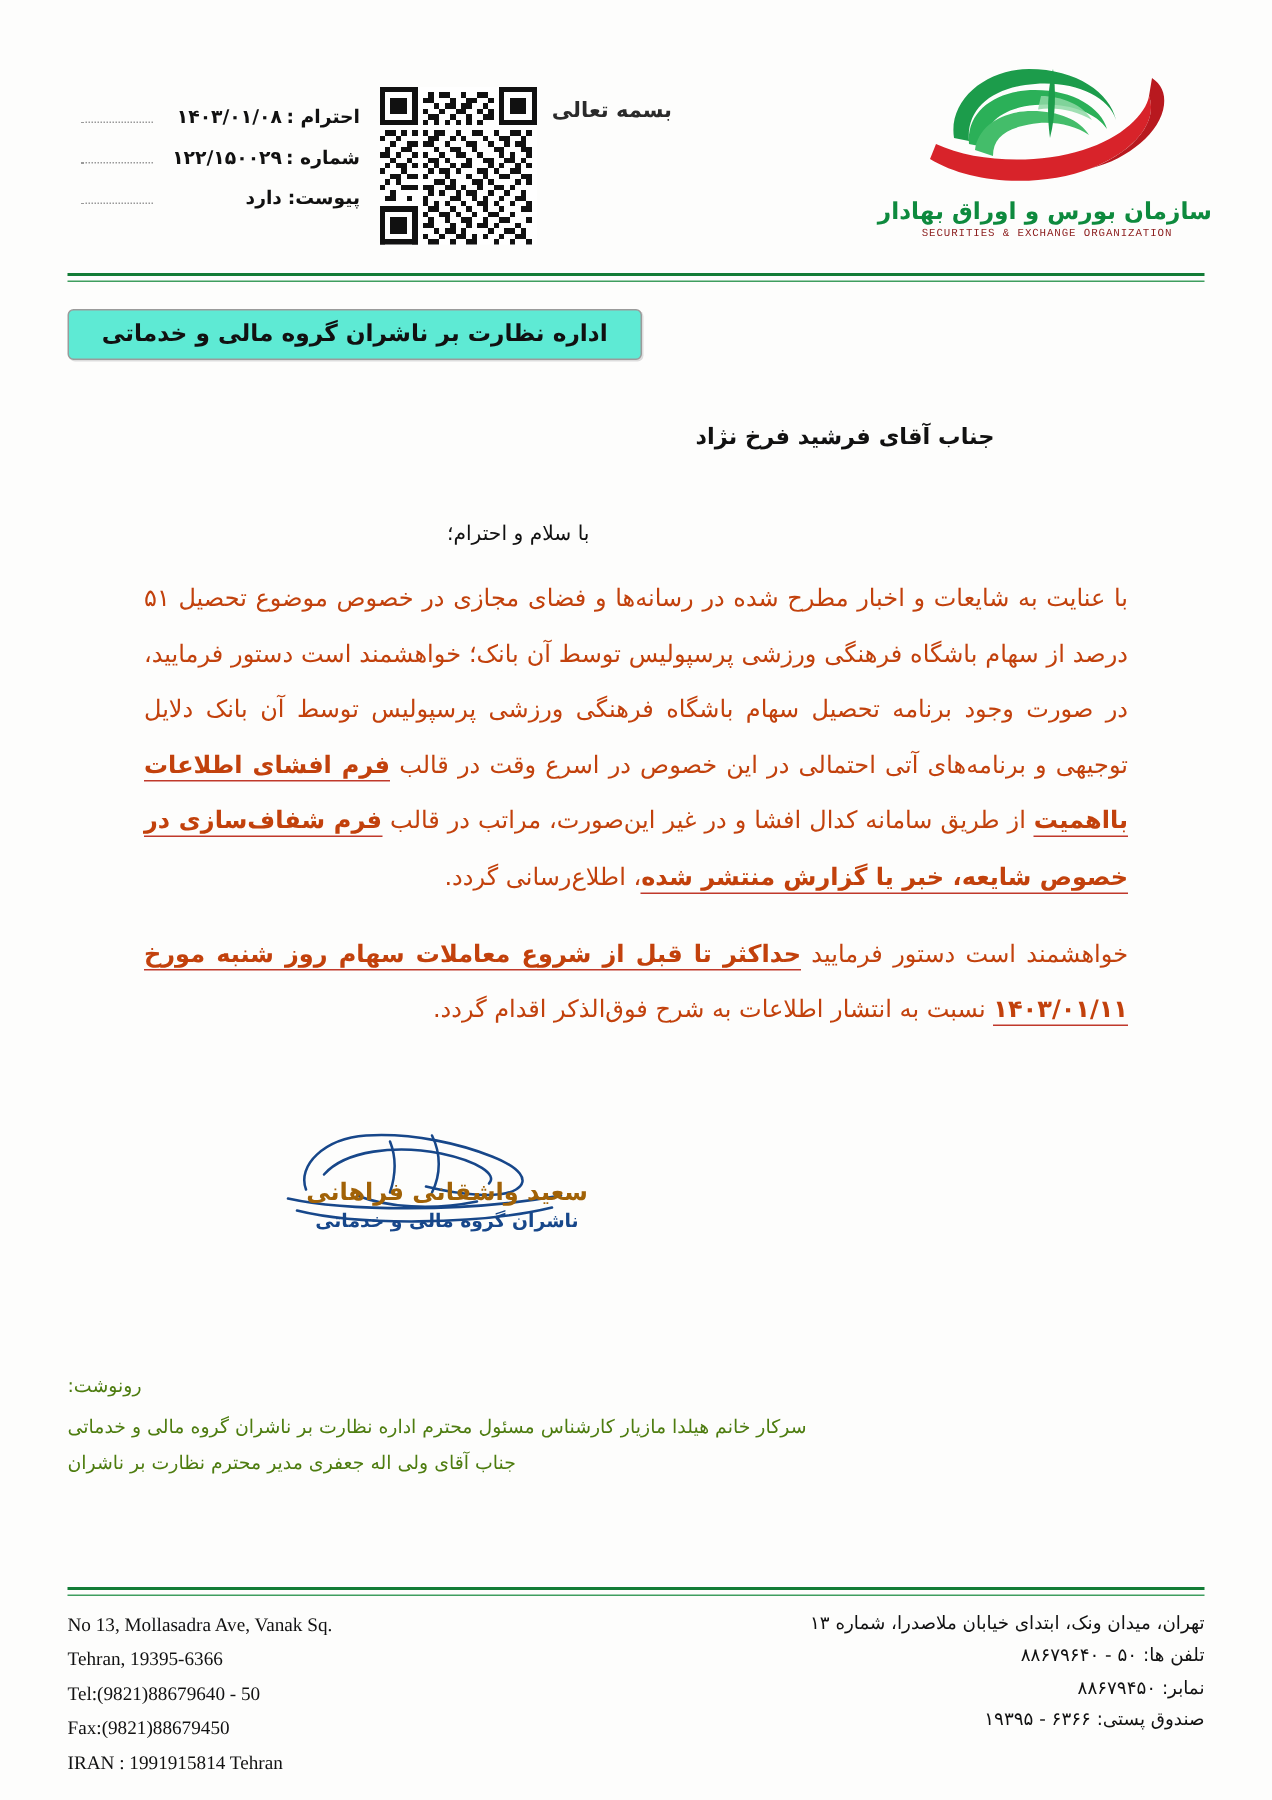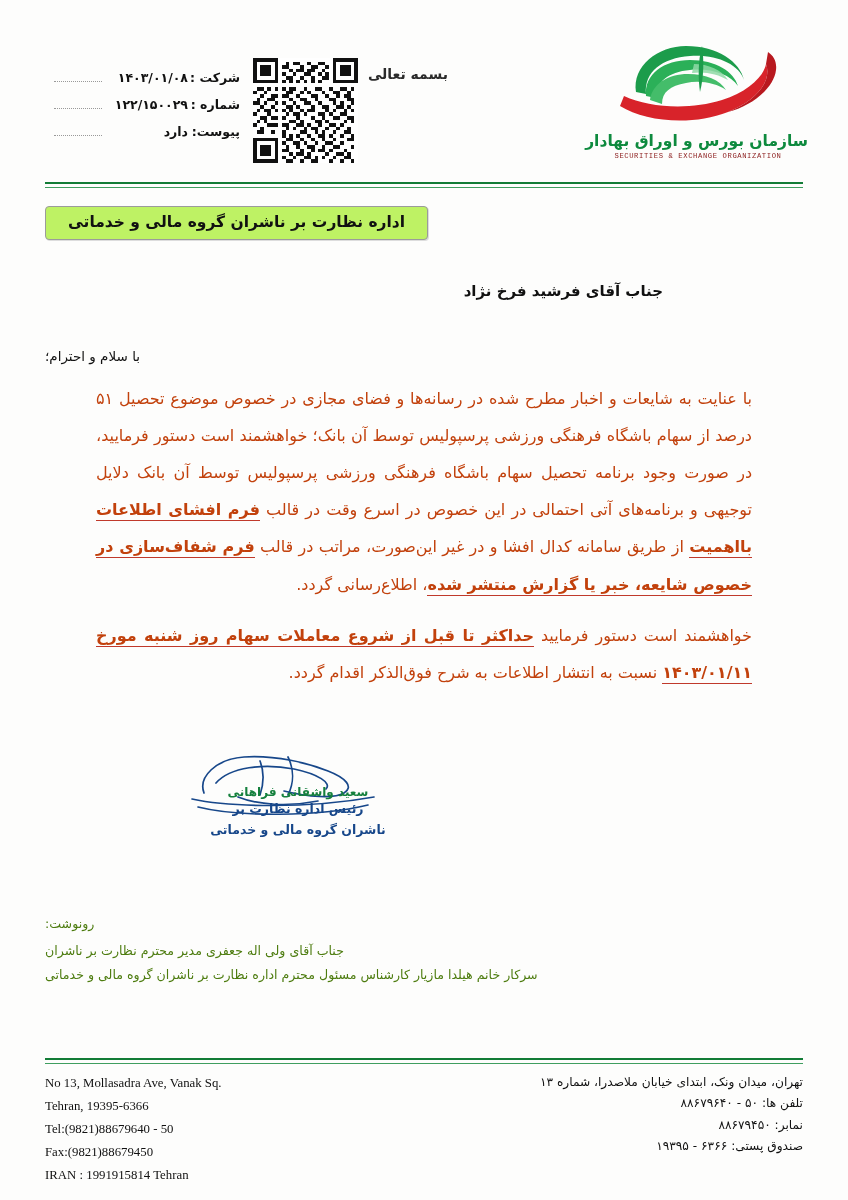"شرکت :" span.meta-label { text: شرکت -> احترام }
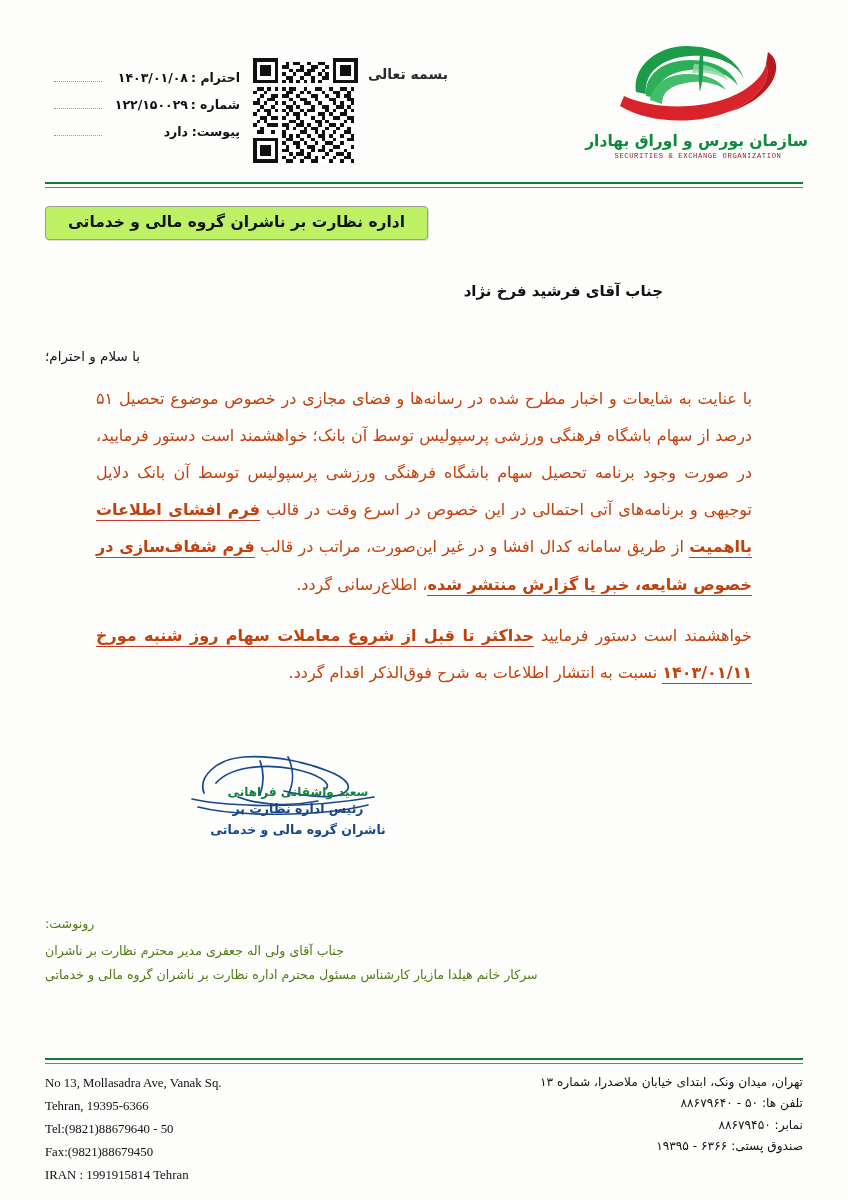"اداره نظارت بر ناشران گروه" .dept-title { background: #bef264 -> #5eead4 }
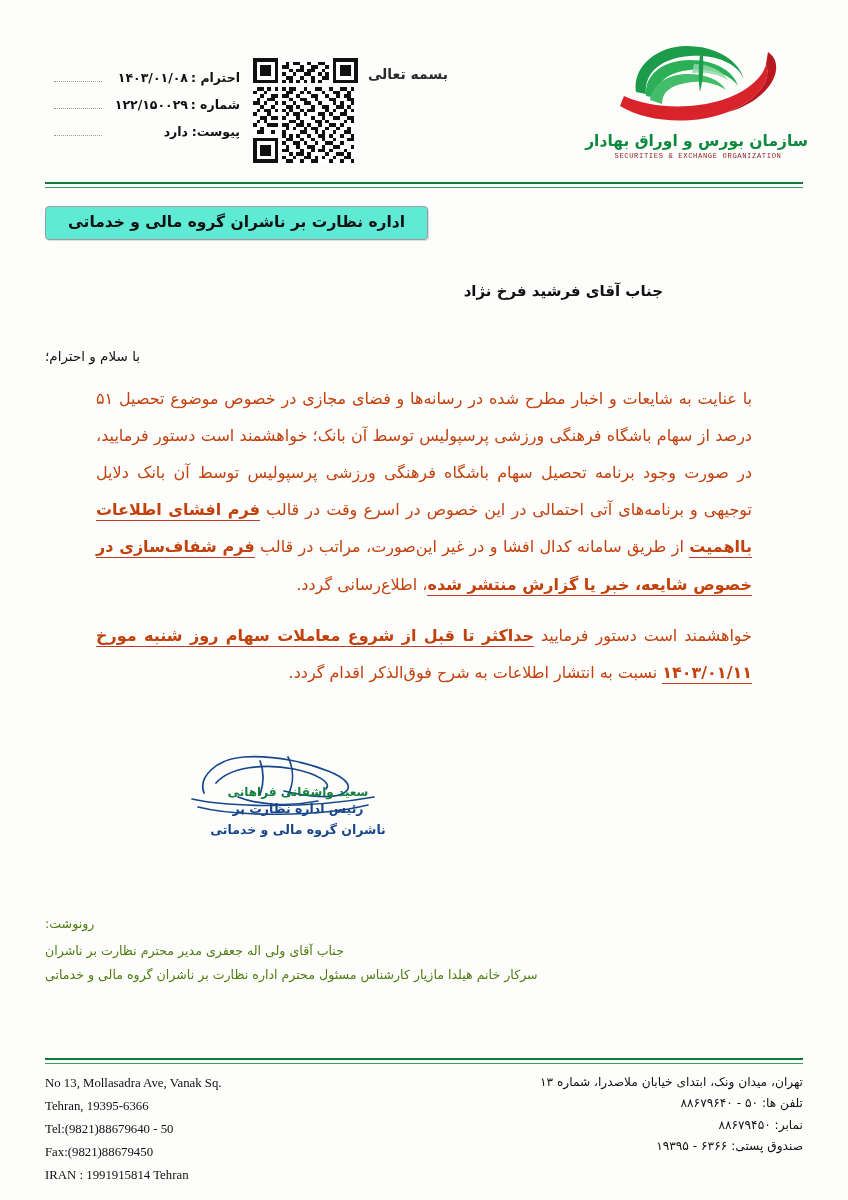"با سلام و احترام؛" .salutation { text-align: left -> right }
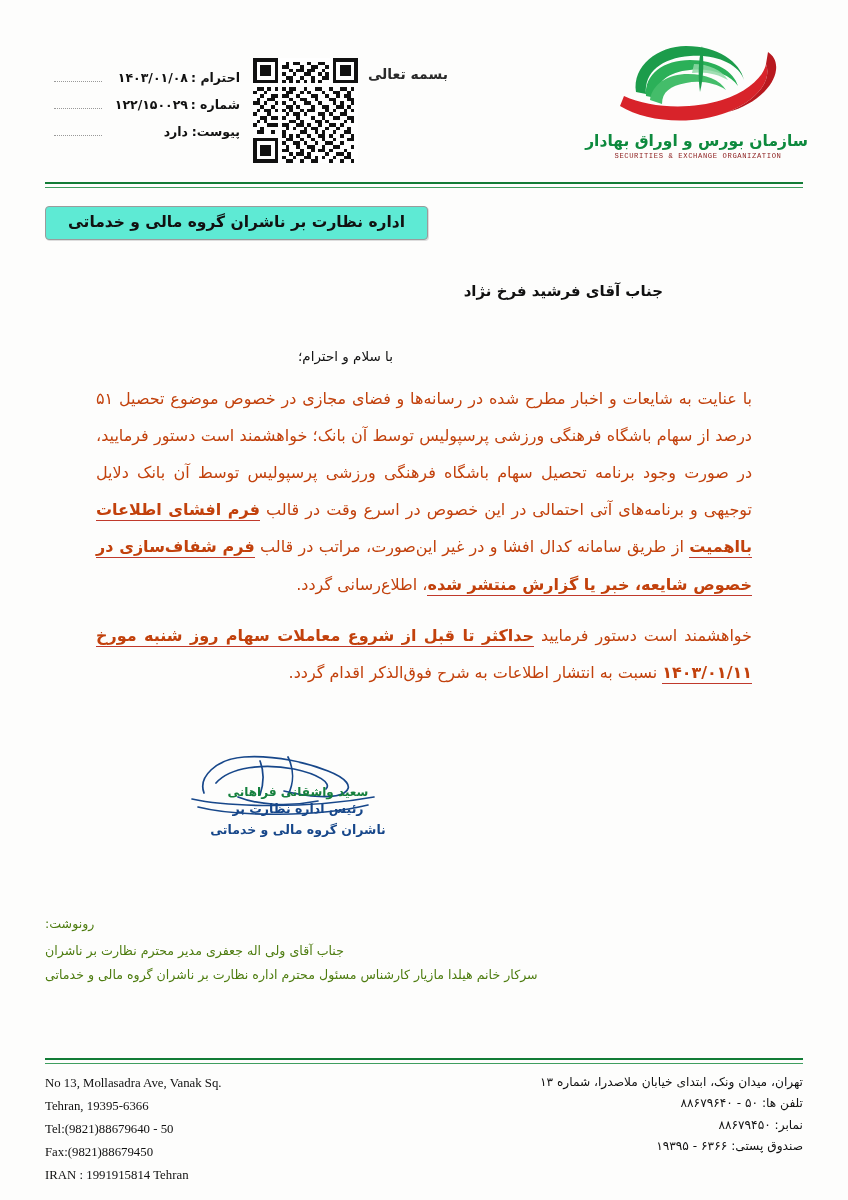"سعید واشقانی فراهانی" .sig-name { color: #15803d -> #a16207; font-size: 12px -> 16px }
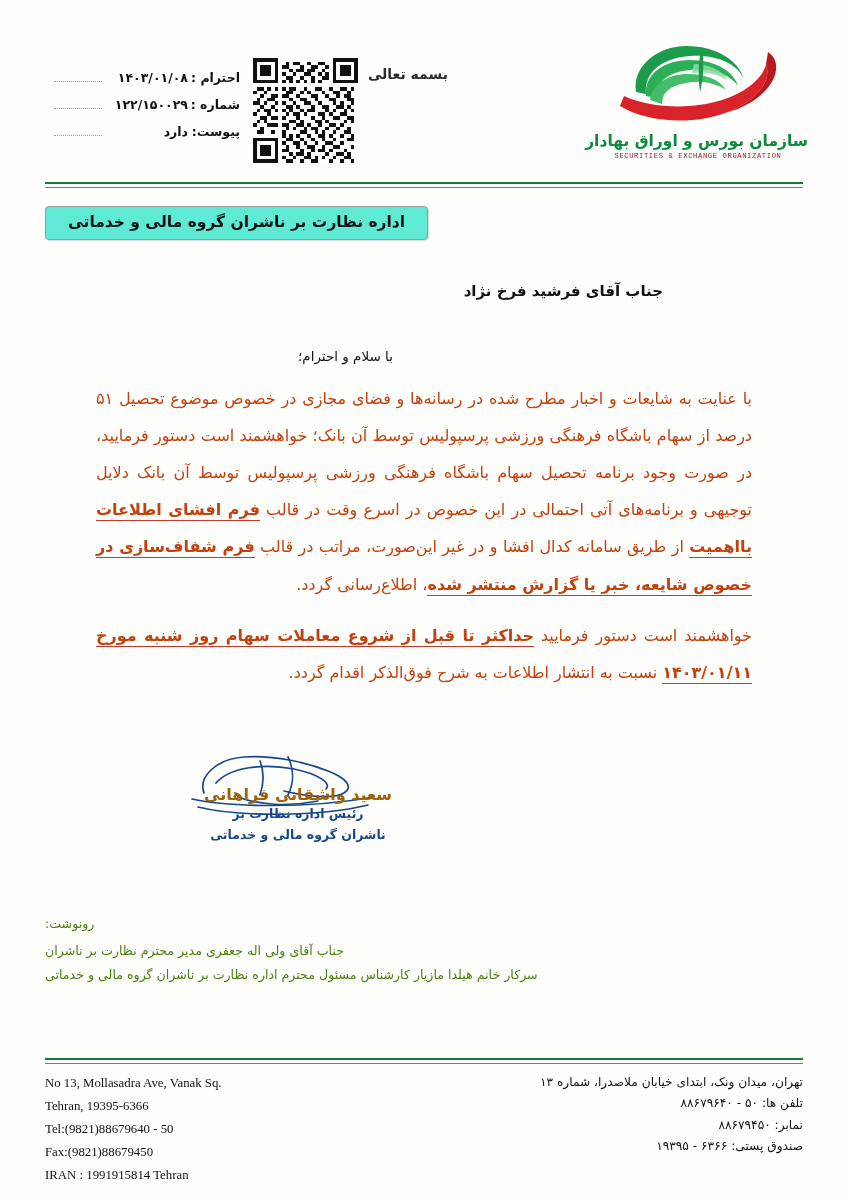"رئیس اداره نظارت بر" div.sig-title { html: <div>رئیس اداره نظارت بر</div> -> none }
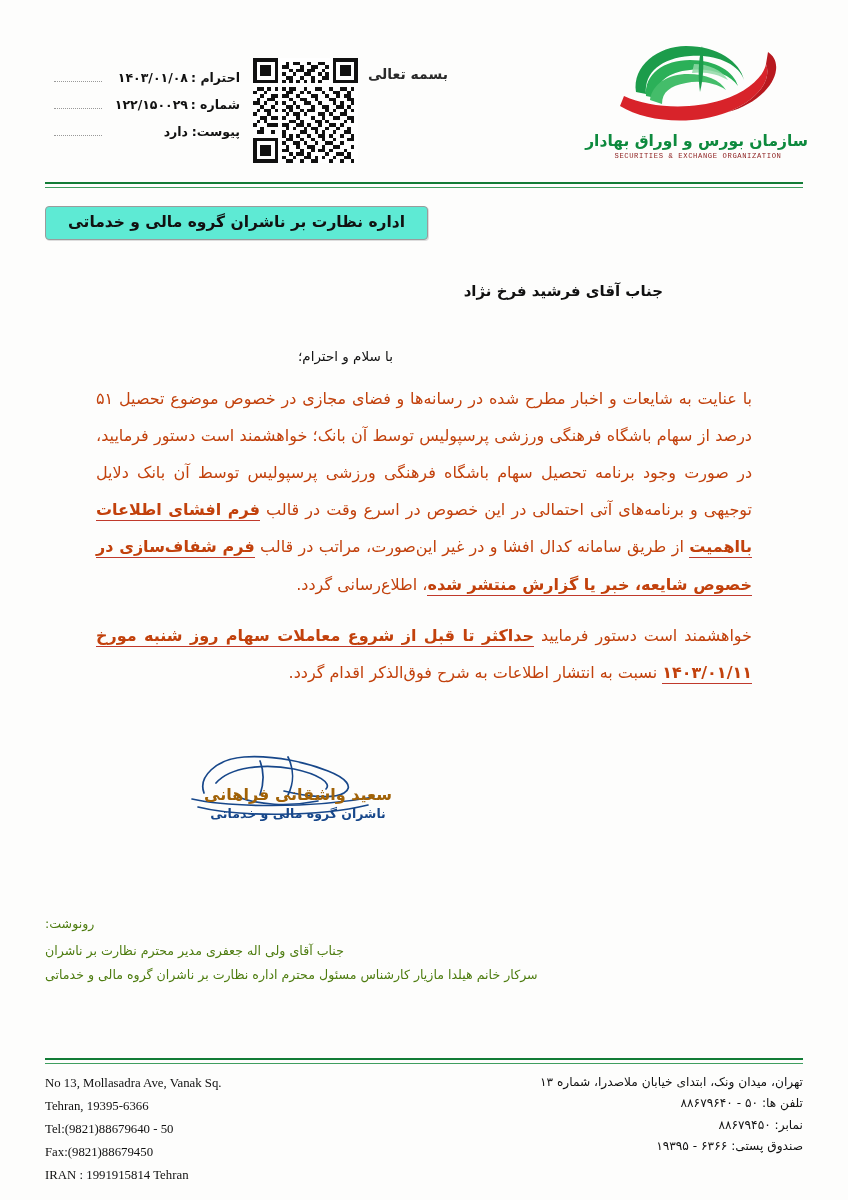"جناب آقای ولی اله جعفری" div { order: before "سرکار خانم هیلدا مازیار کارشناس" -> after "سرکار خانم هیلدا مازیار کارشناس" }
